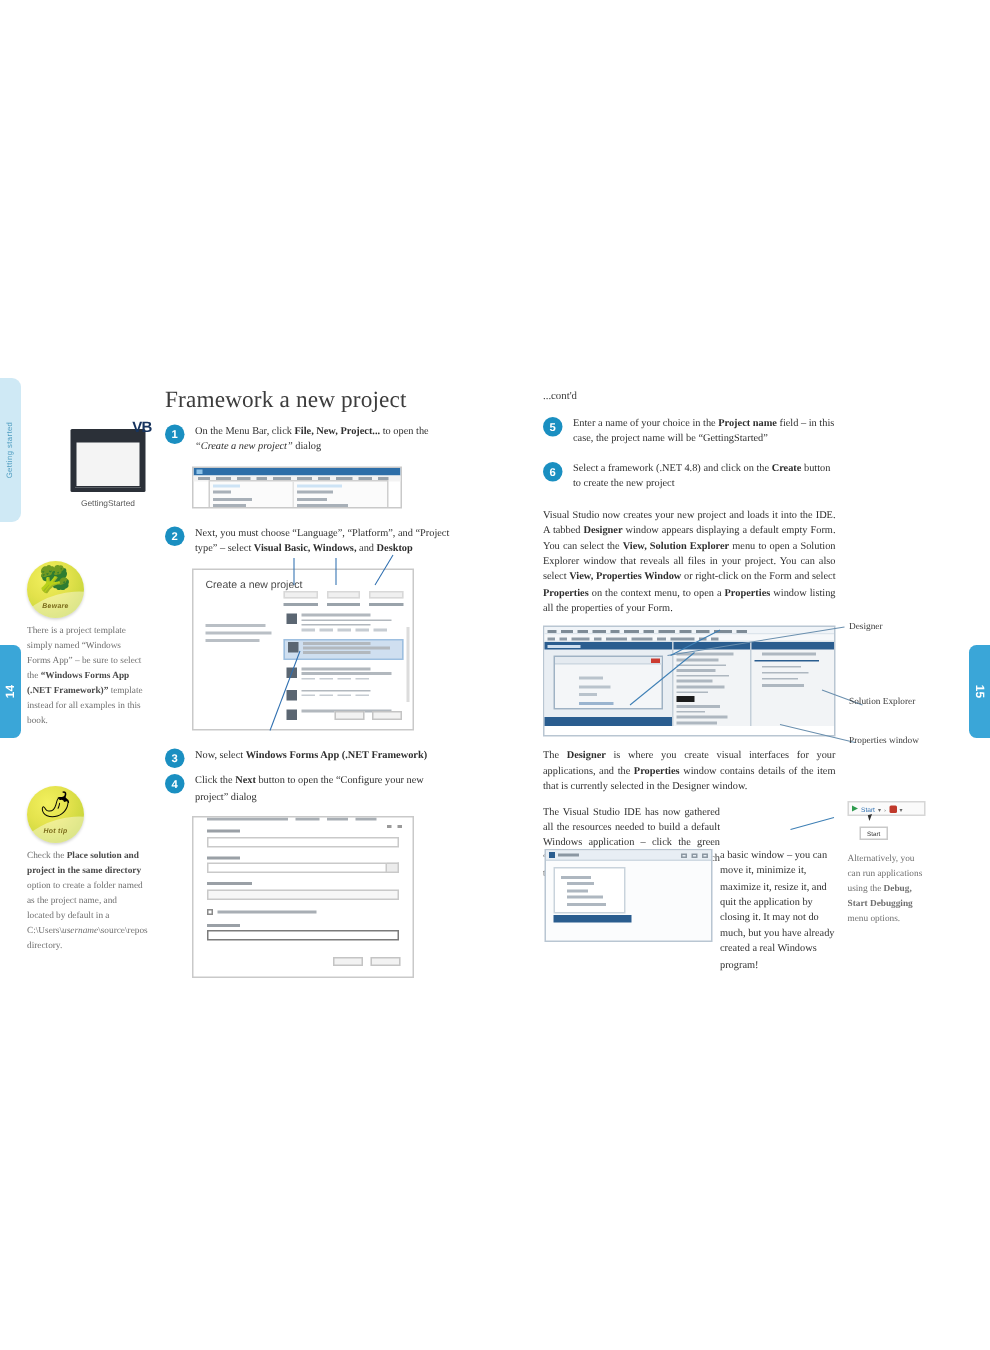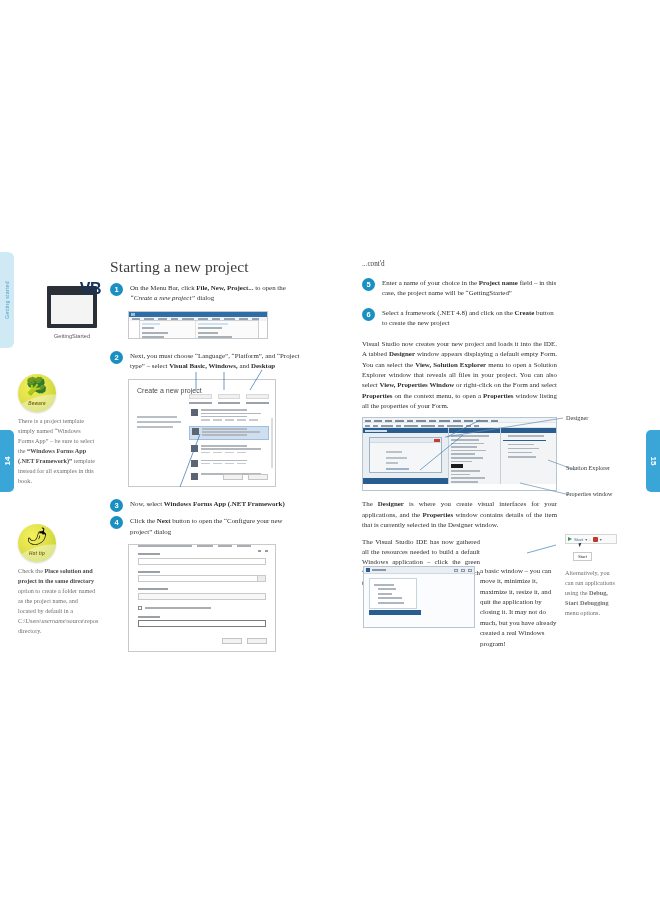"Starting a new project" h1.title { text: Starting -> Framework }
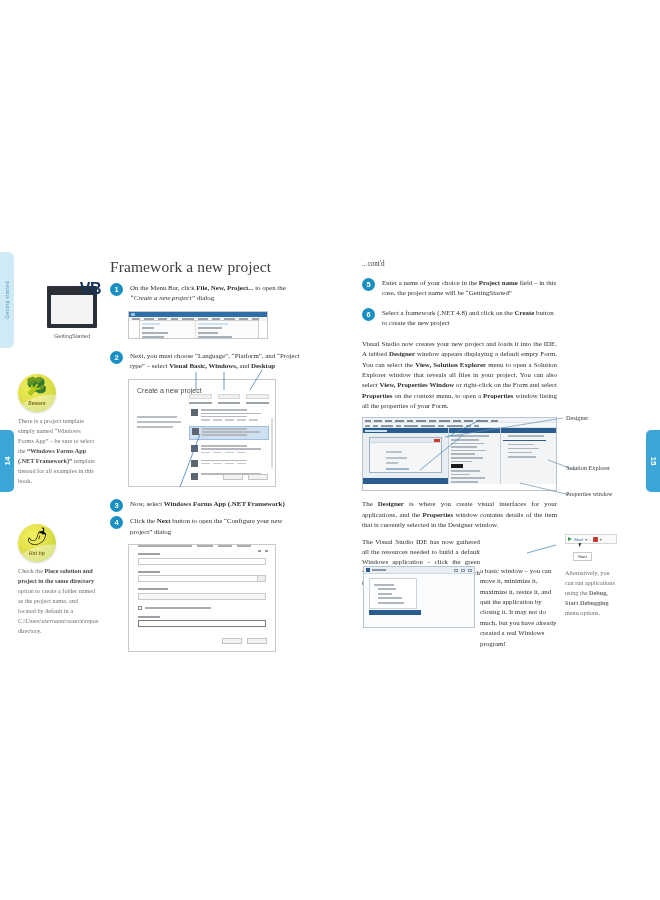"VB" .vb-icon .vb-label { font-size: 16px -> 10px }
